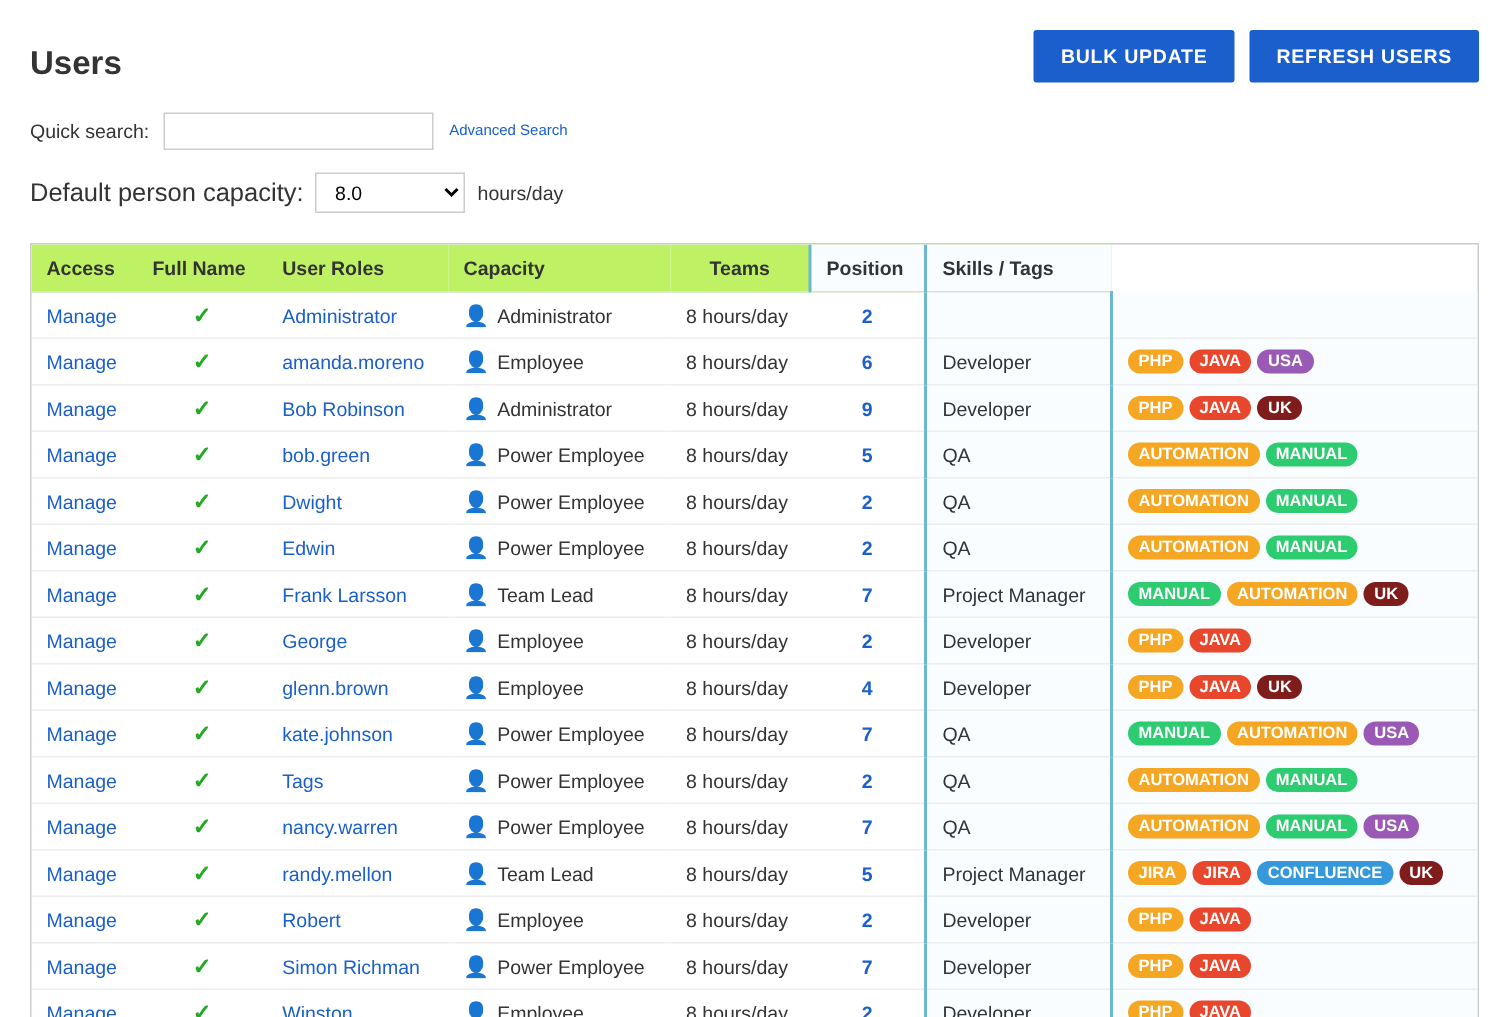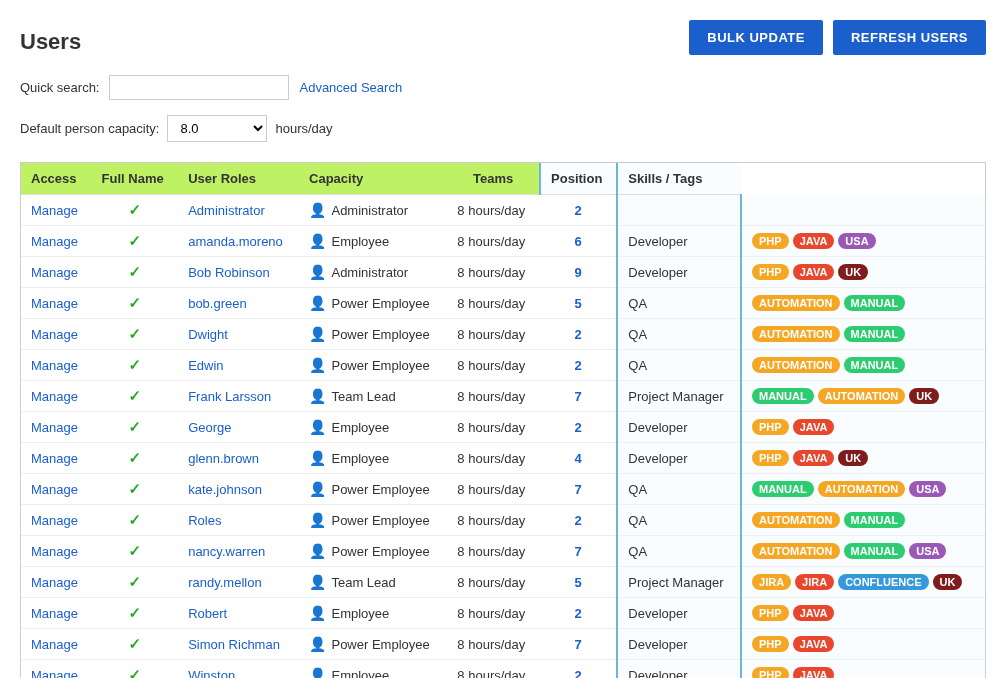"Advanced Search" .advanced-search-link { font-size: 13px -> 10px }
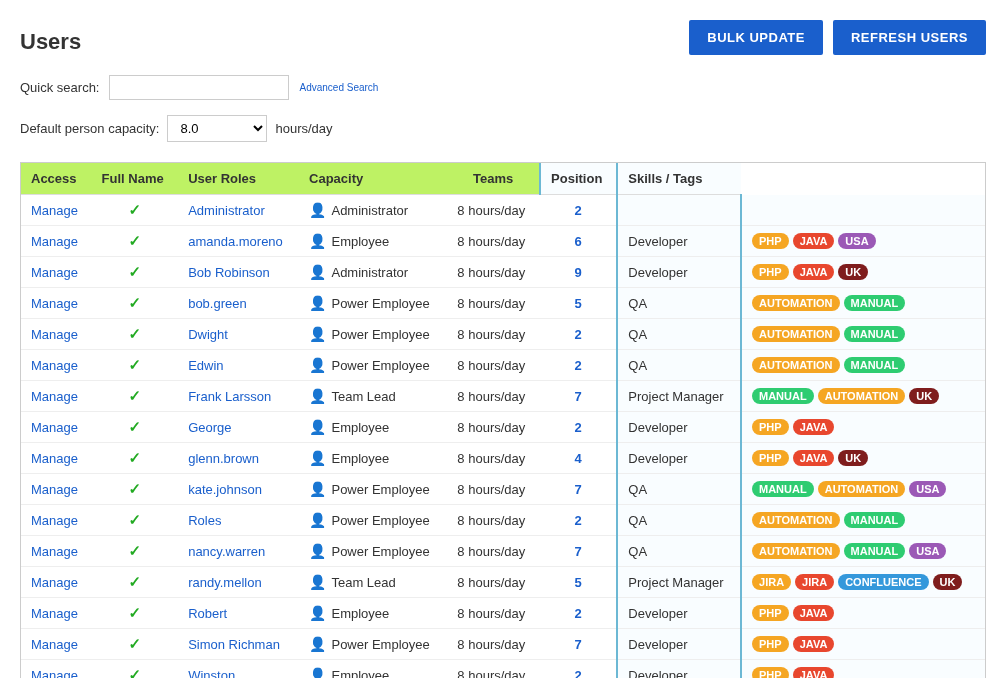"Default person capacity:" .capacity-label { font-size: 13px -> 17px }
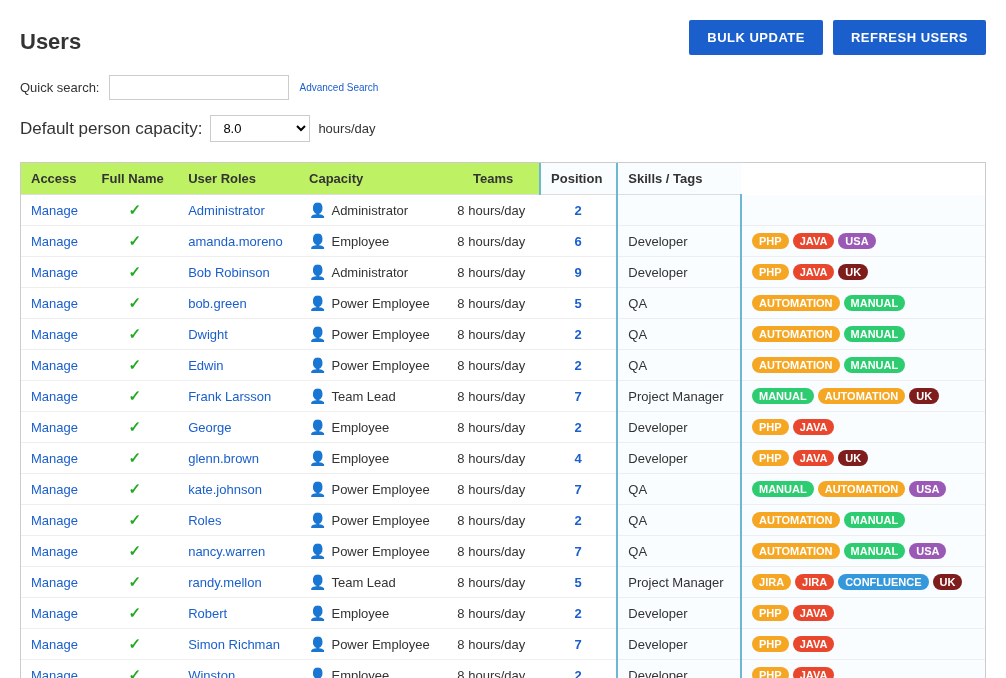"Roles" a.name-link { text: Roles -> Tags }
